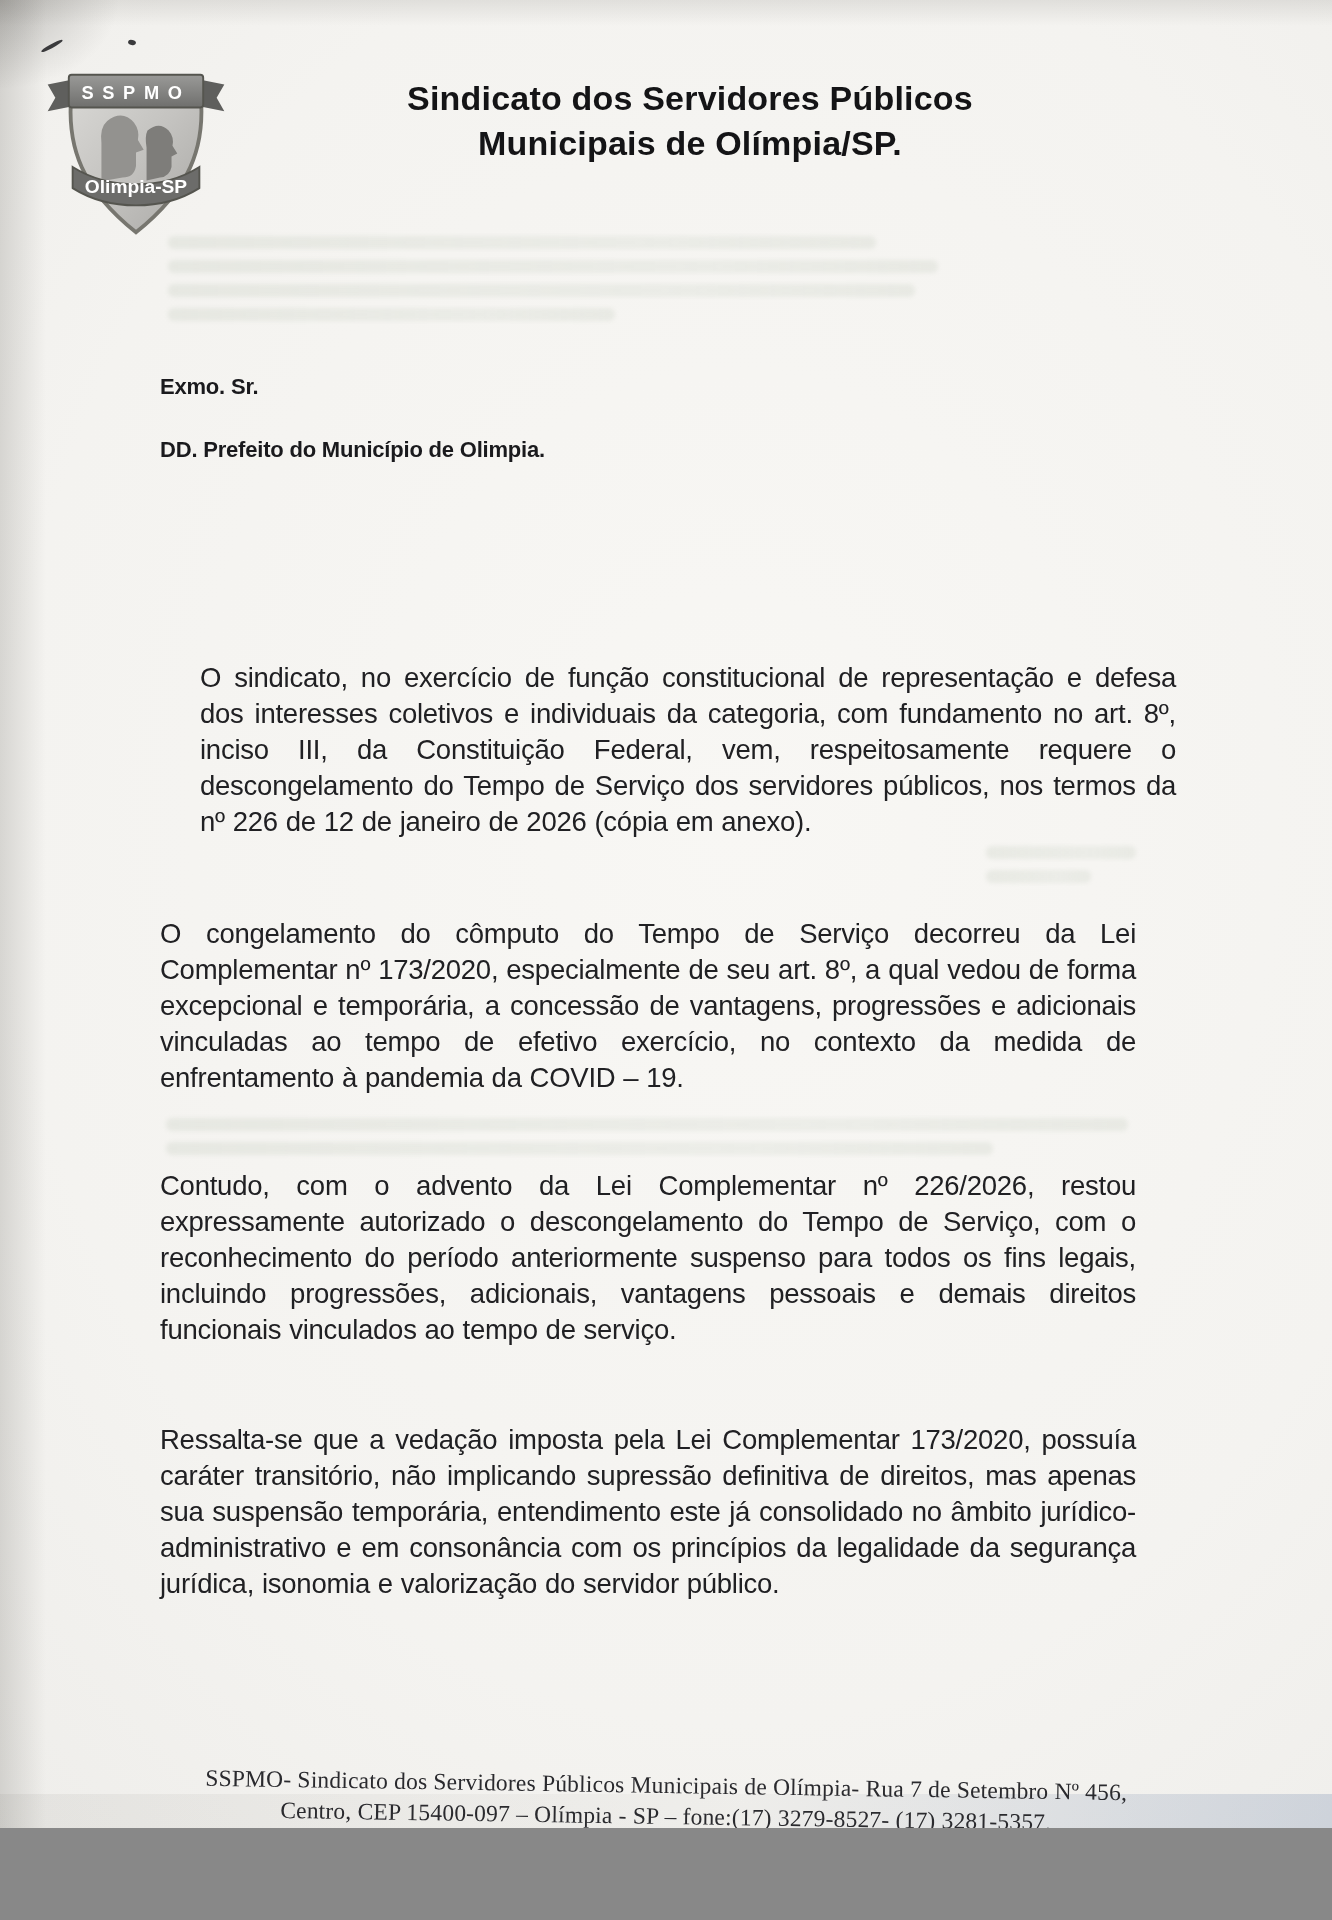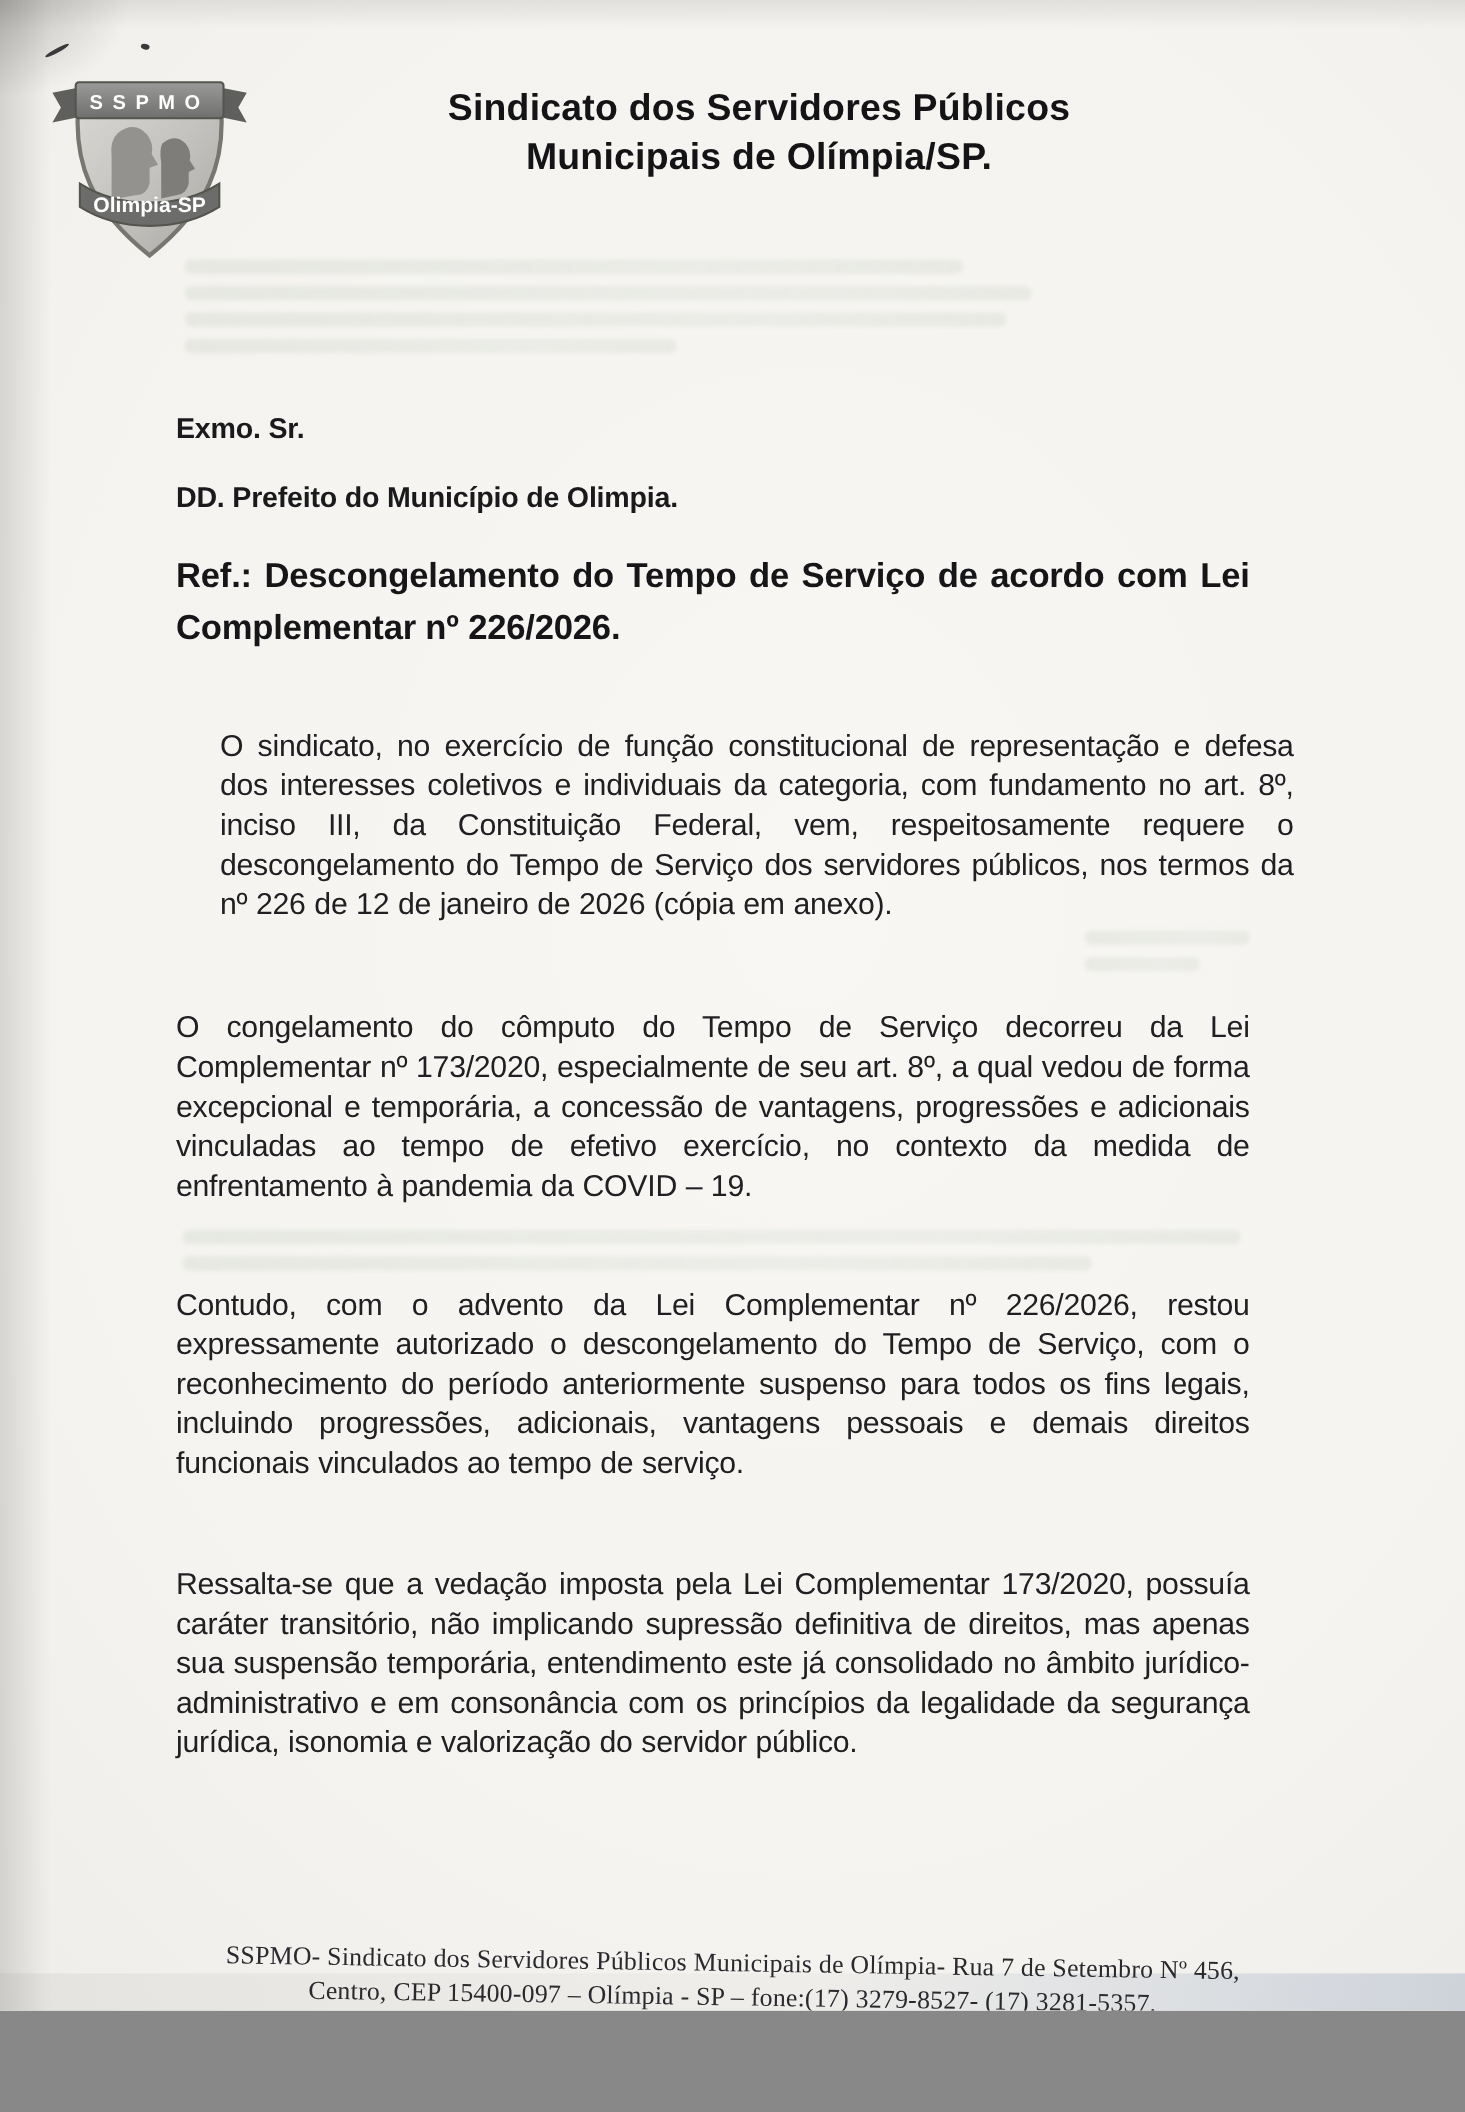"Exmo. Sr." .addr { font-size: 26px -> 22px }
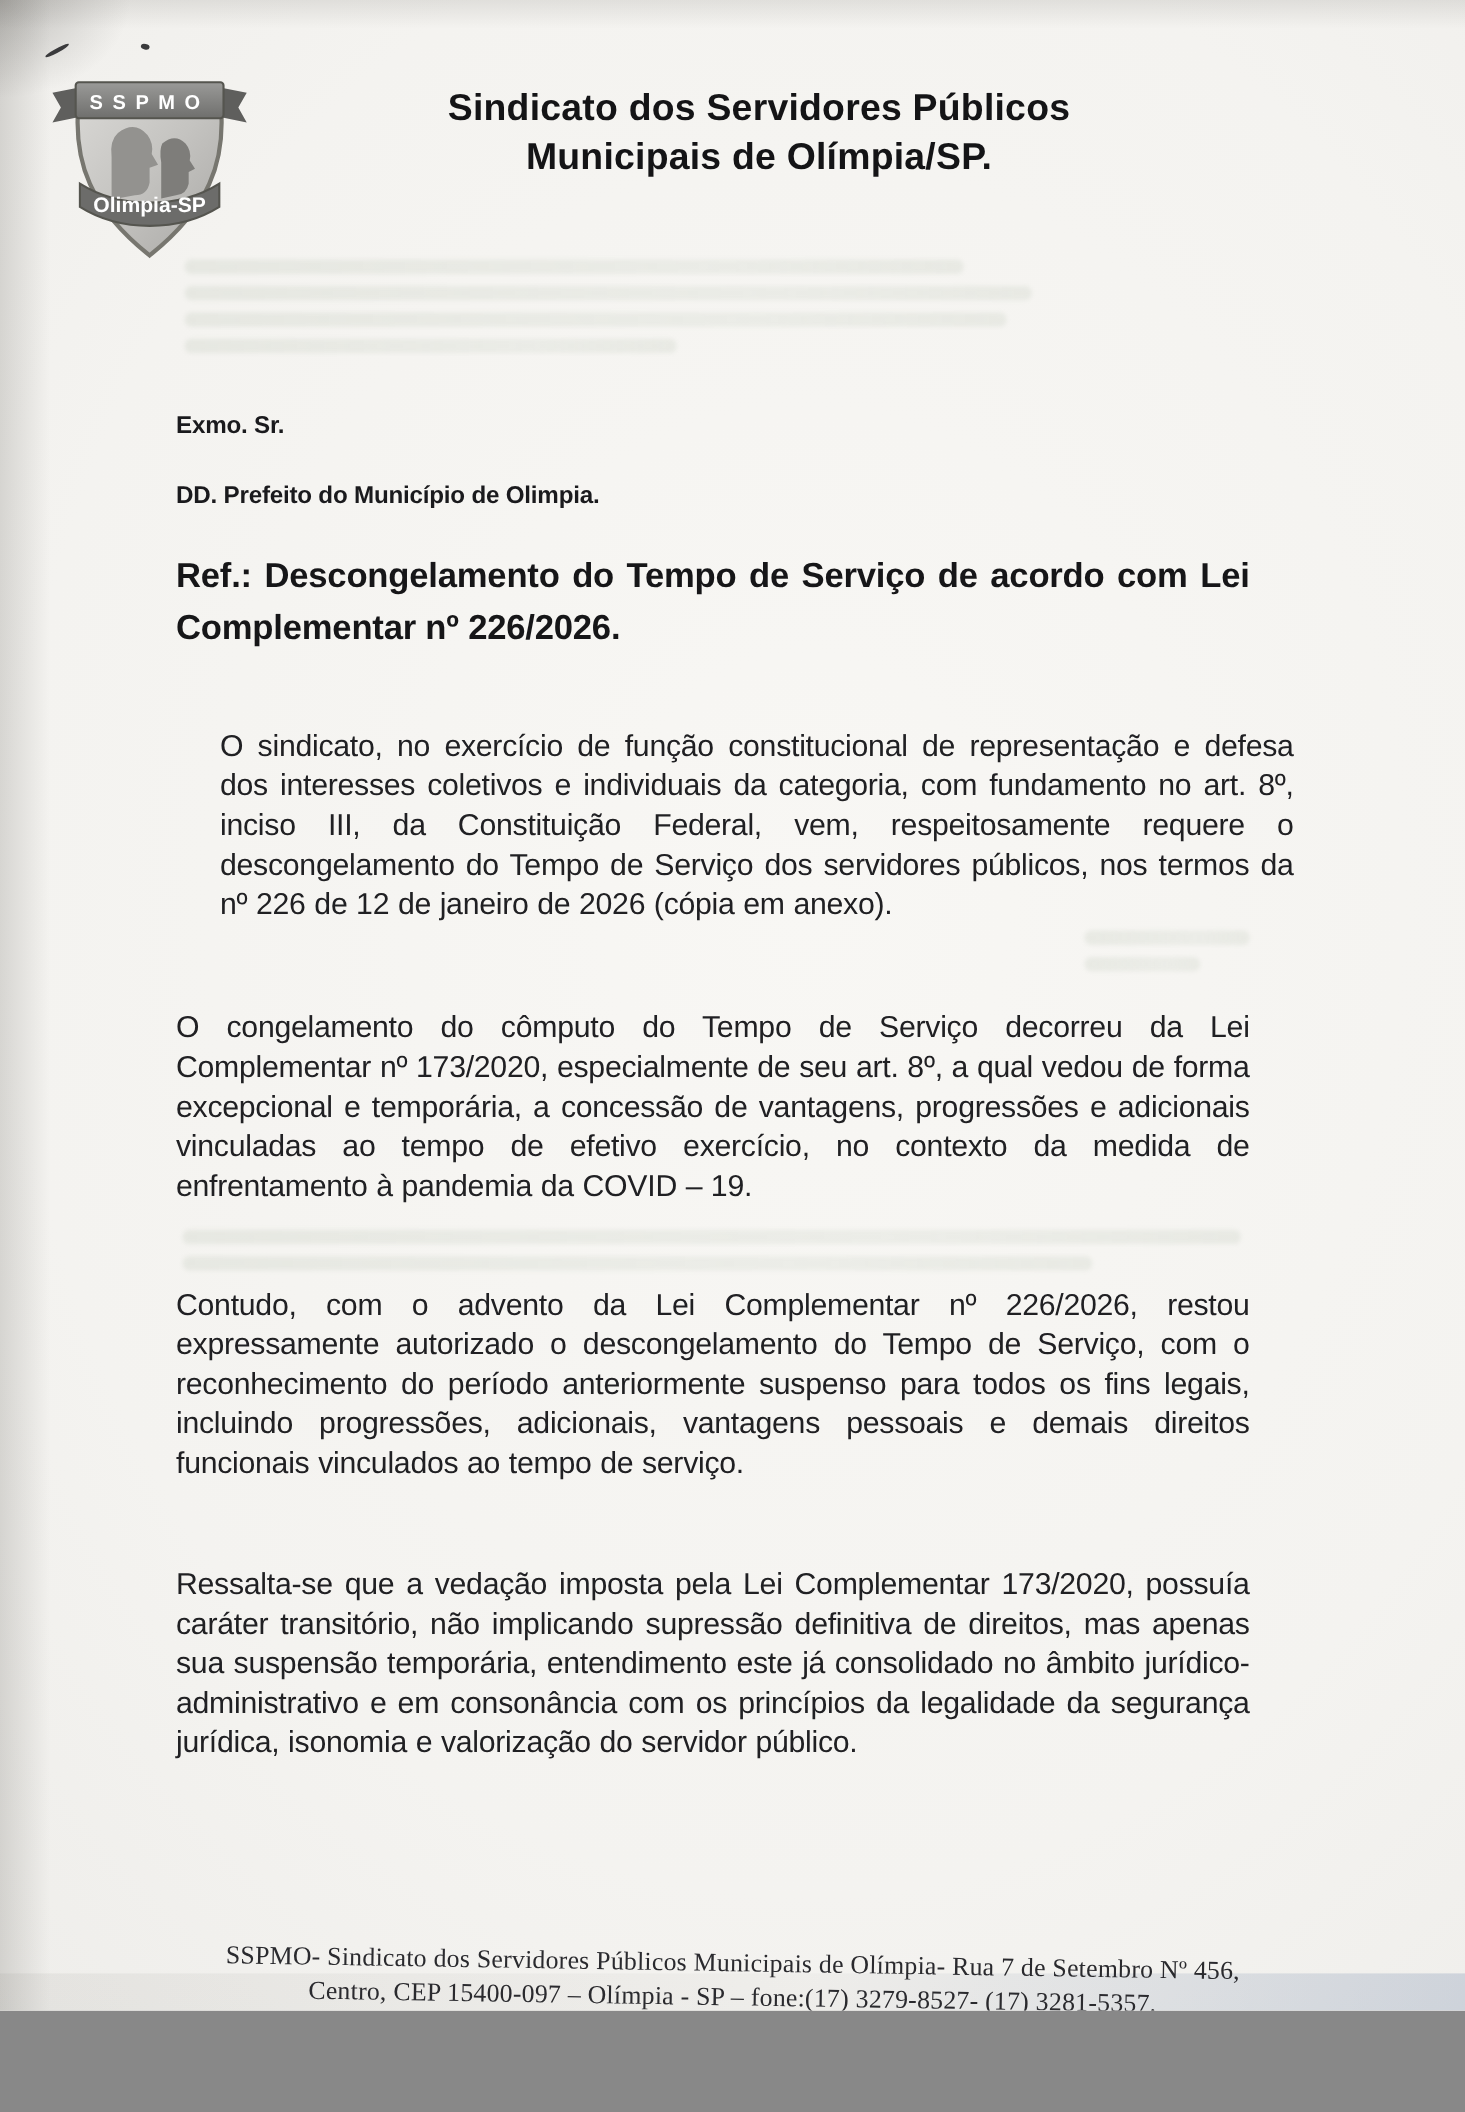"Ref.: Descongelamento do Tempo de" div.ref { html: <div>Ref.: Descongelamento do Tempo de Serviço de acordo com Lei Complementar nº 226/2026.</div> -> none }
